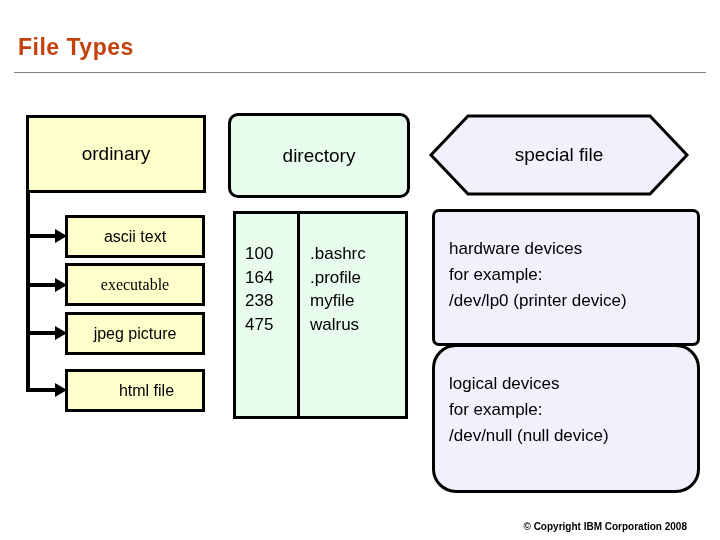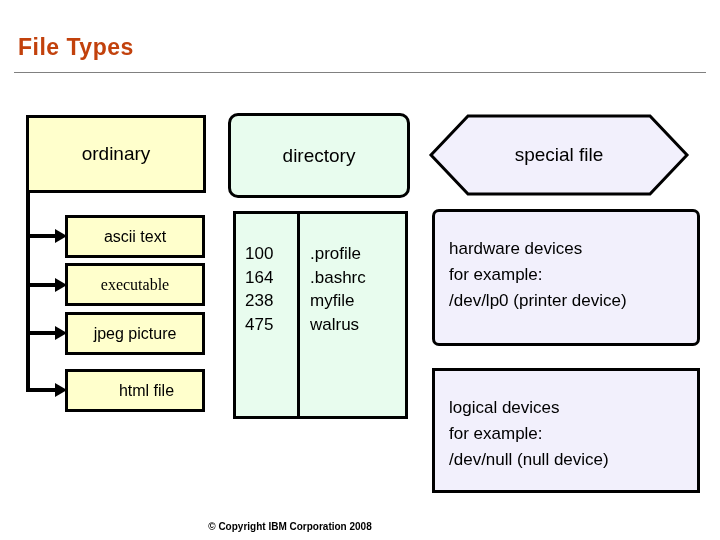".profile" div.dir-cell { order: before ".bashrc" -> after ".bashrc" }
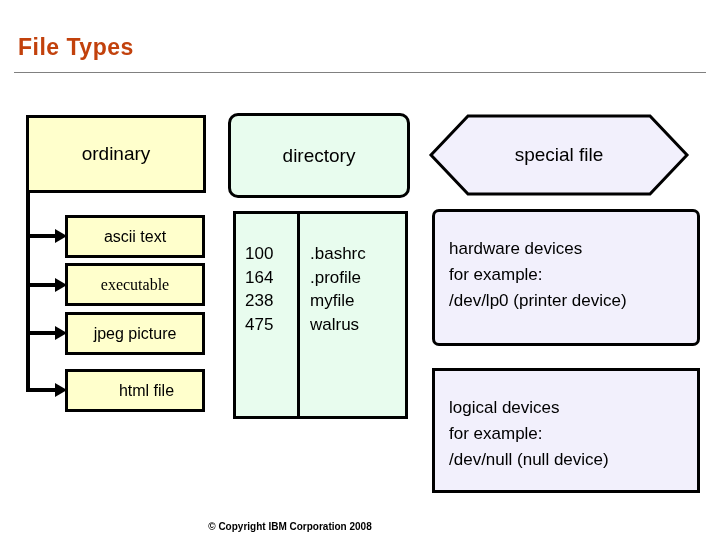"logical devices" #logical-box { border-radius: none -> 24px; height: 125px -> 149px; top: 368px -> 344px }
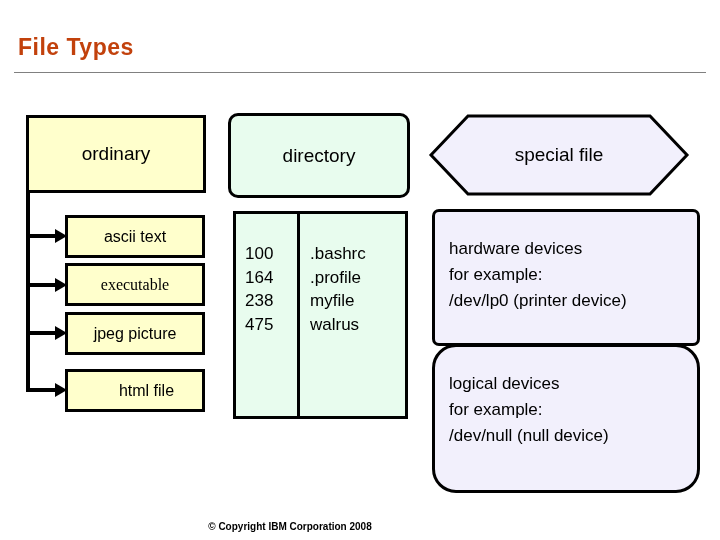"© Copyright IBM Corporation 2008" #copyright { padding-left: none -> 23px; text-align: center -> right; width: 580px -> 664px }
